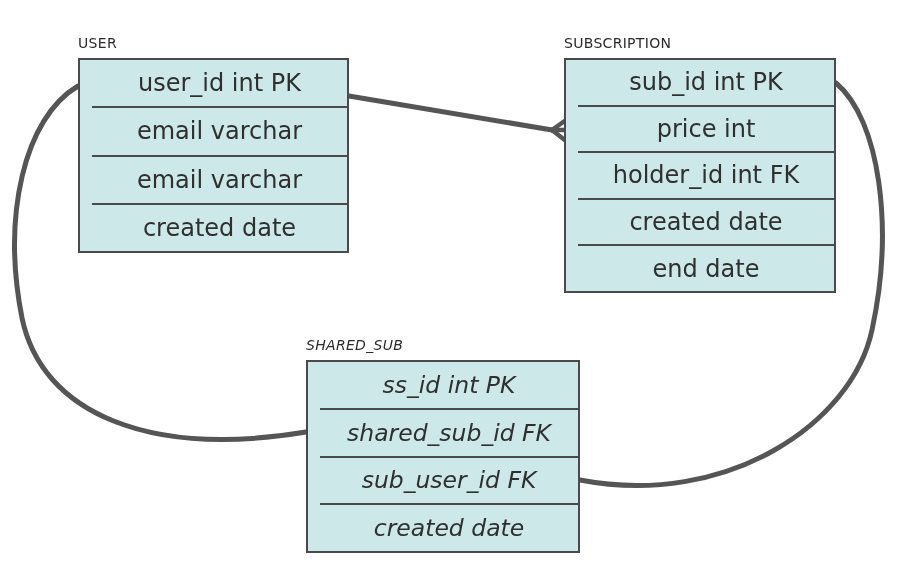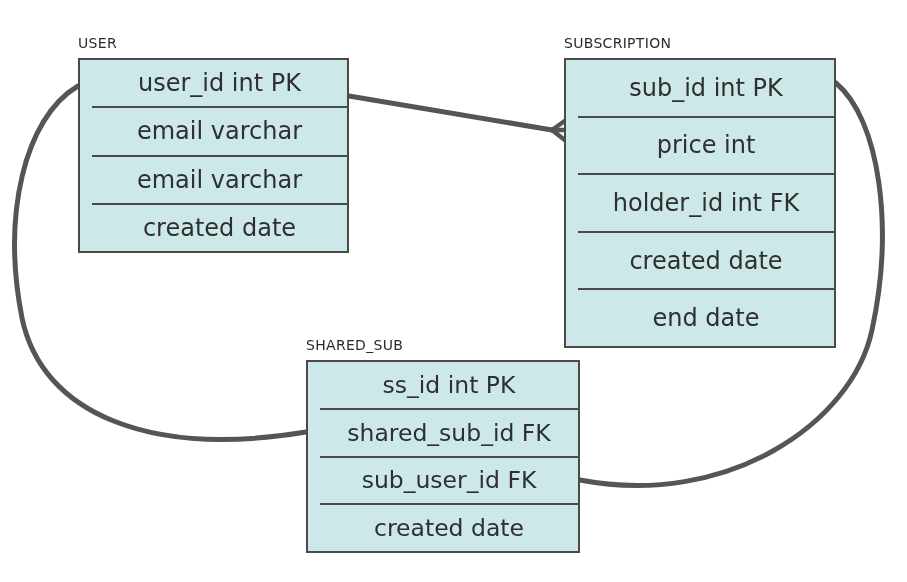"SUBSCRIPTION" #entity-subscription { height: 290px -> 235px }
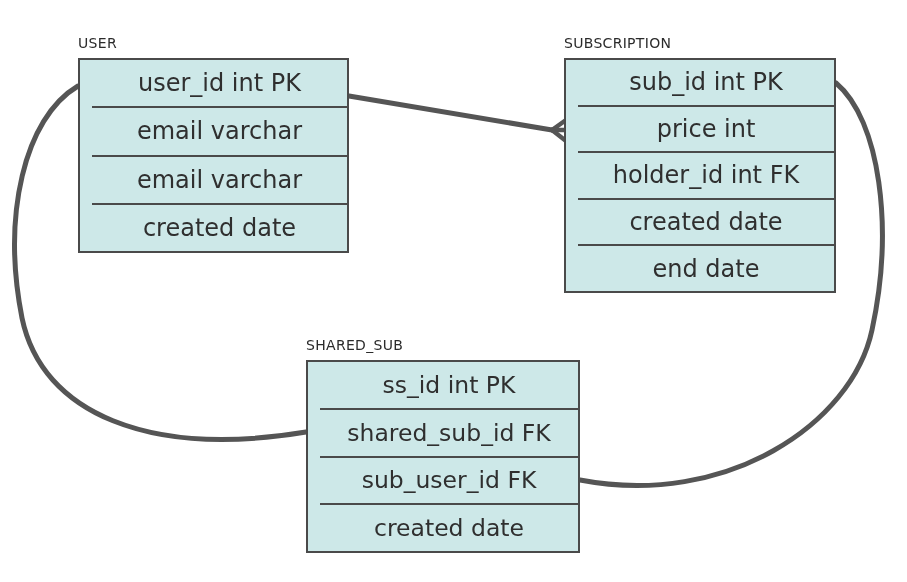"SHARED_SUB" #entity-shared-sub { font-style: none -> italic }
